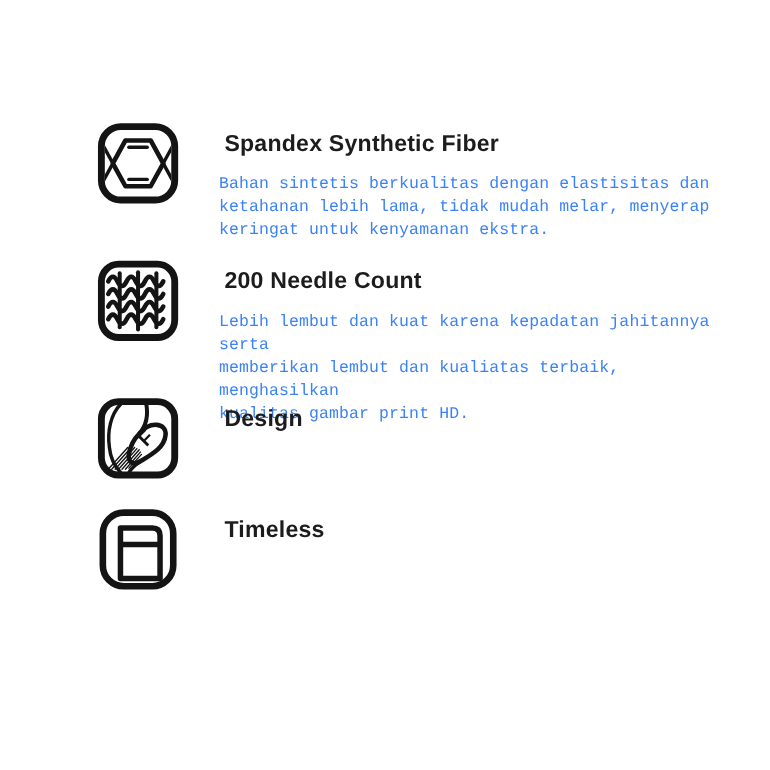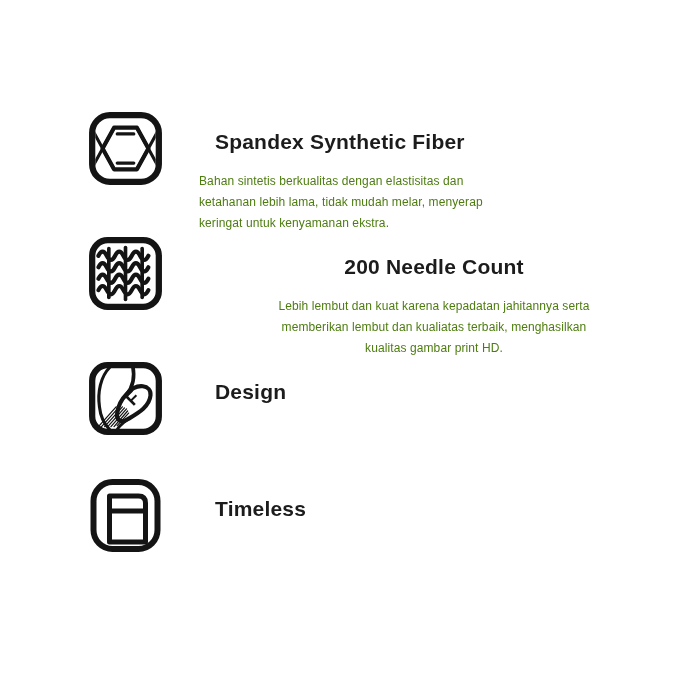"Spandex Synthetic Fiber" .feature-title { margin: 16px -> 5px }
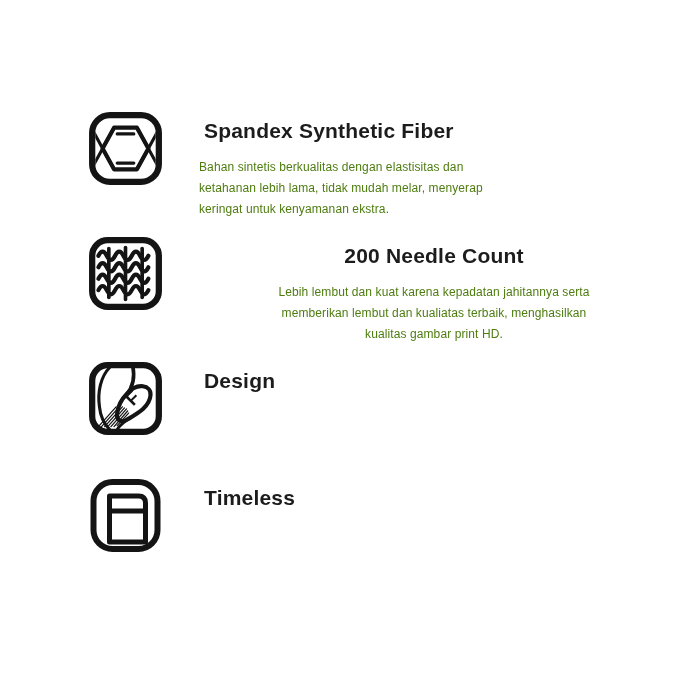"Bahan sintetis berkualitas dengan" .feature-desc { color: #4d7c0f -> #3b82f6; font-family: none -> Liberation Mono, monospace; font-size: 12px -> 15px }
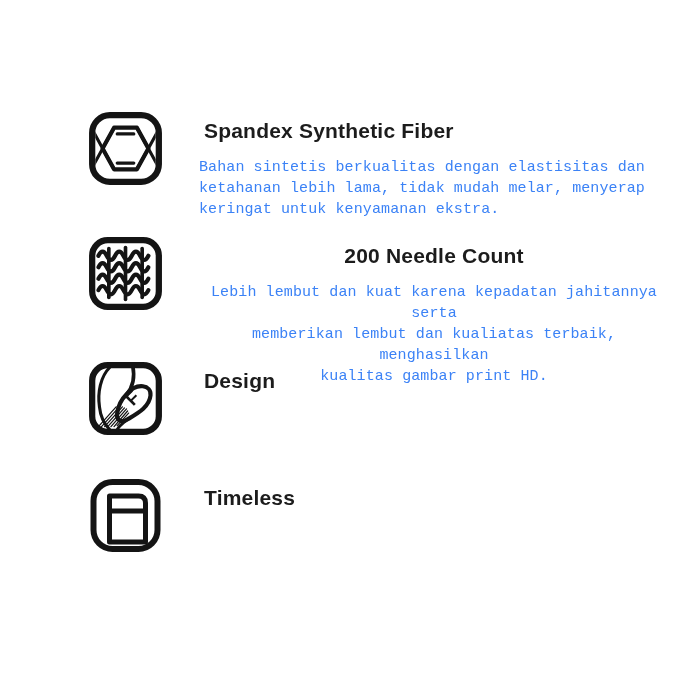"200 Needle Count" .row-2 { text-align: center -> none }
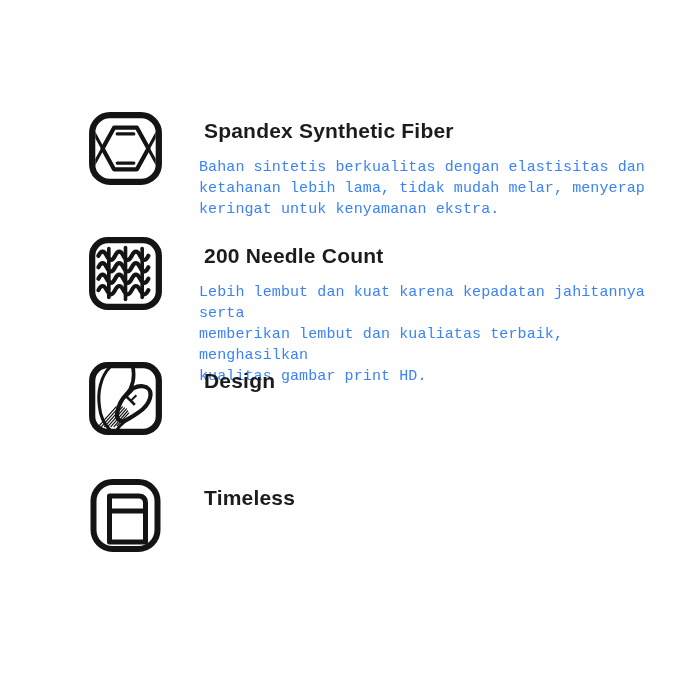"Timeless" .row-4 { top: 478px -> 462px }
